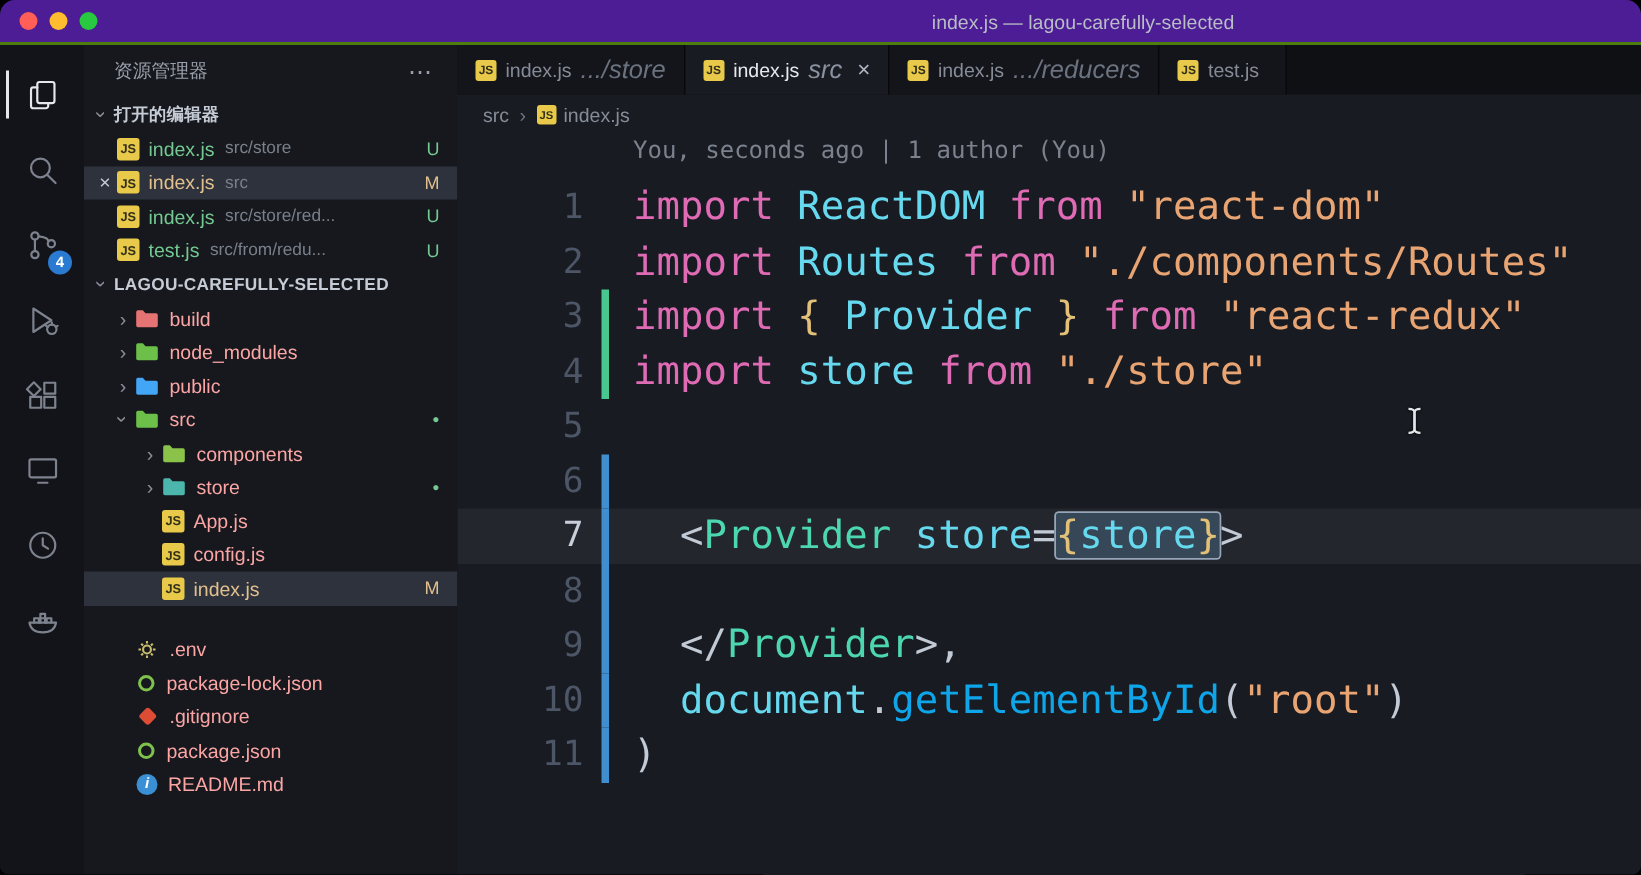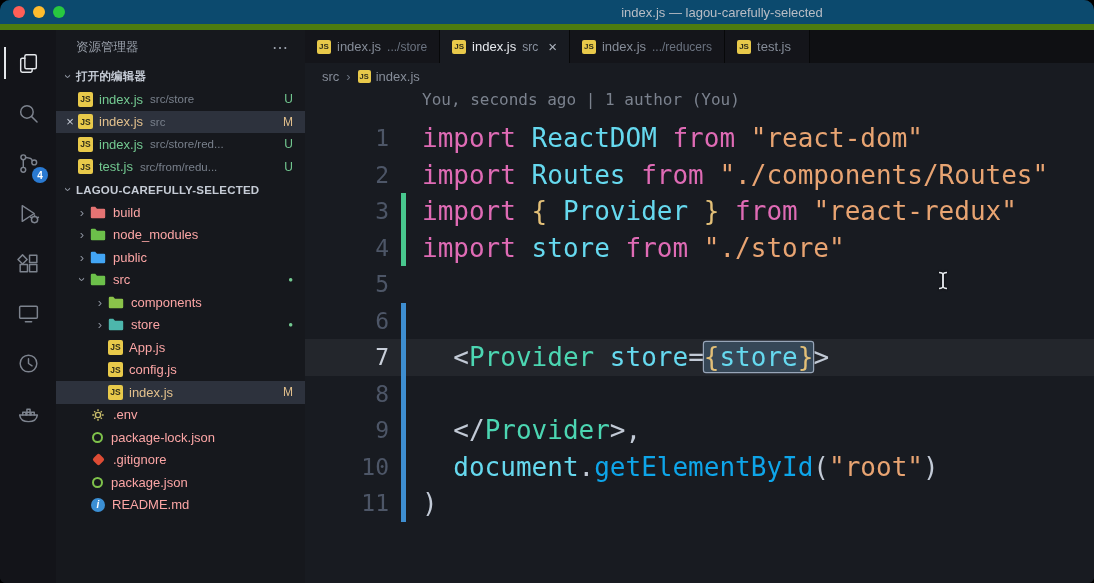"index.js — lagou-carefully-selected" .titlebar { background: #0c4a6e -> #4c1d95; border-bottom: 6px solid #4d7c0f -> 2px solid #4d7c0f }
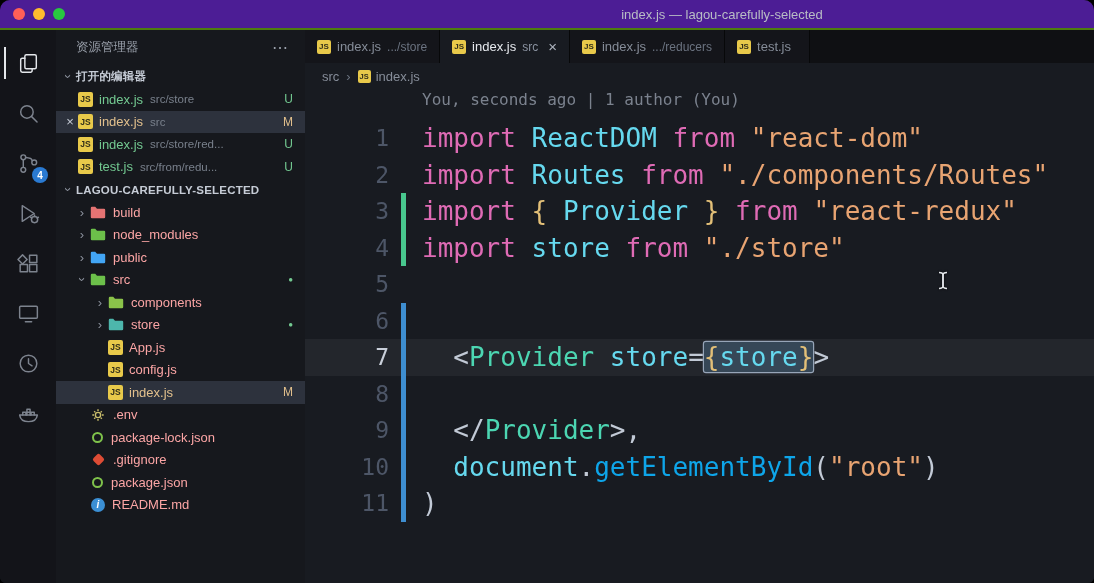".../store" .tab-detail { font-size: 12px -> 17px; font-style: none -> italic }
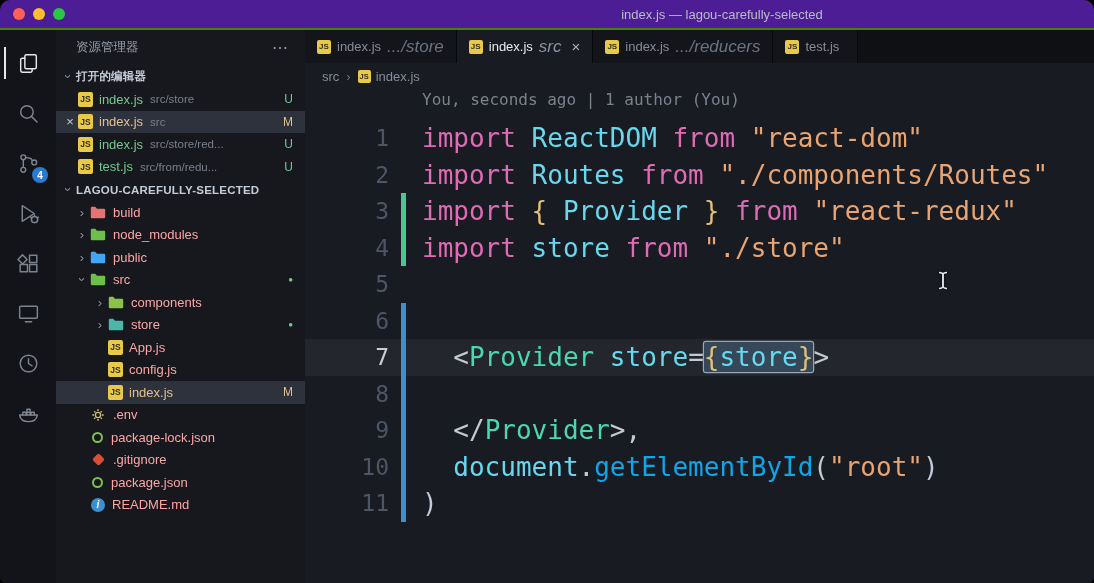".env" div.tree-row { margin-top: none -> 18px }
